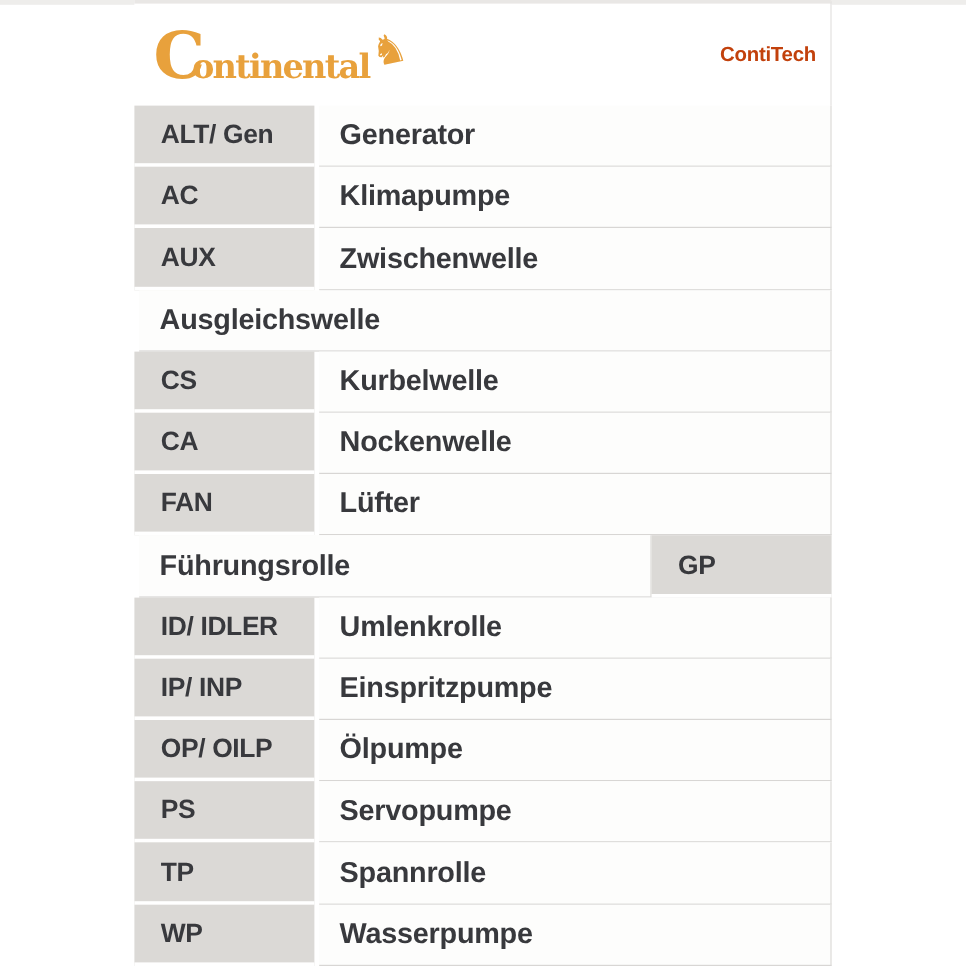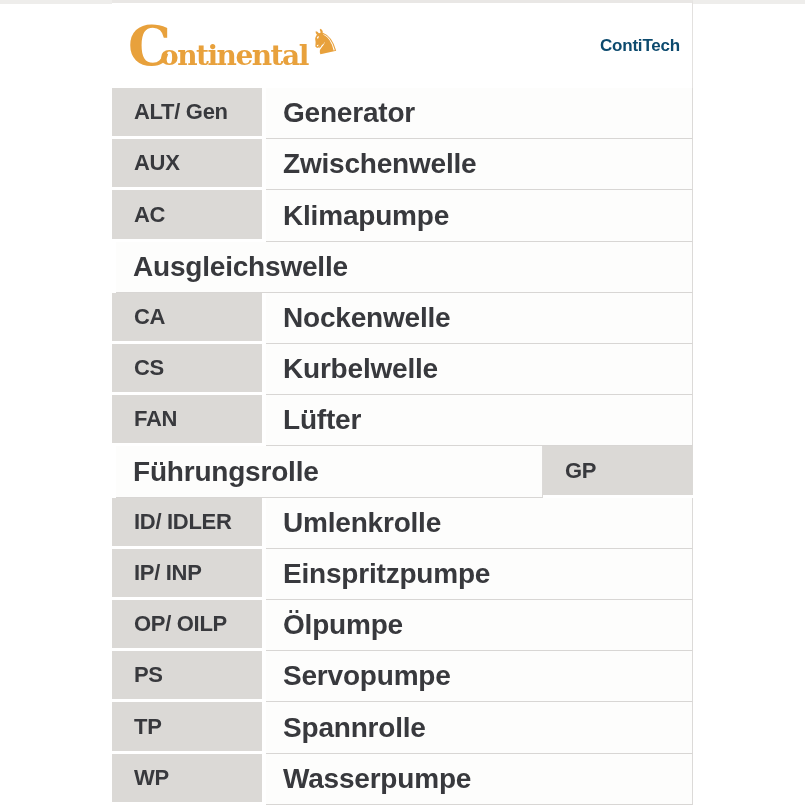"ContiTech" .subbrand { color: #0c4a6e -> #c2410c }
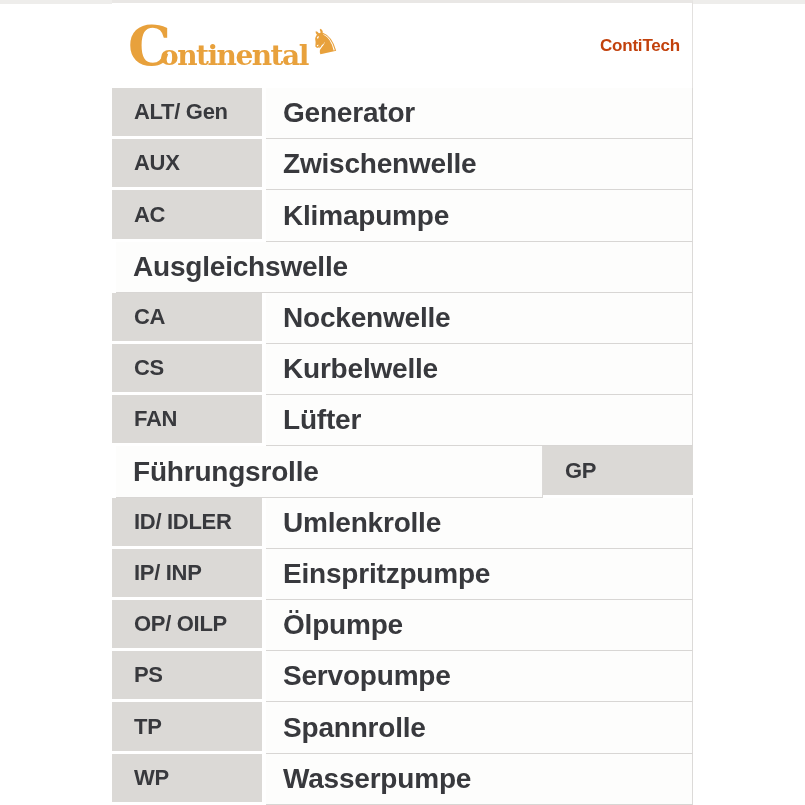"Generator" .desc-cell { font-size: 28px -> 24px }
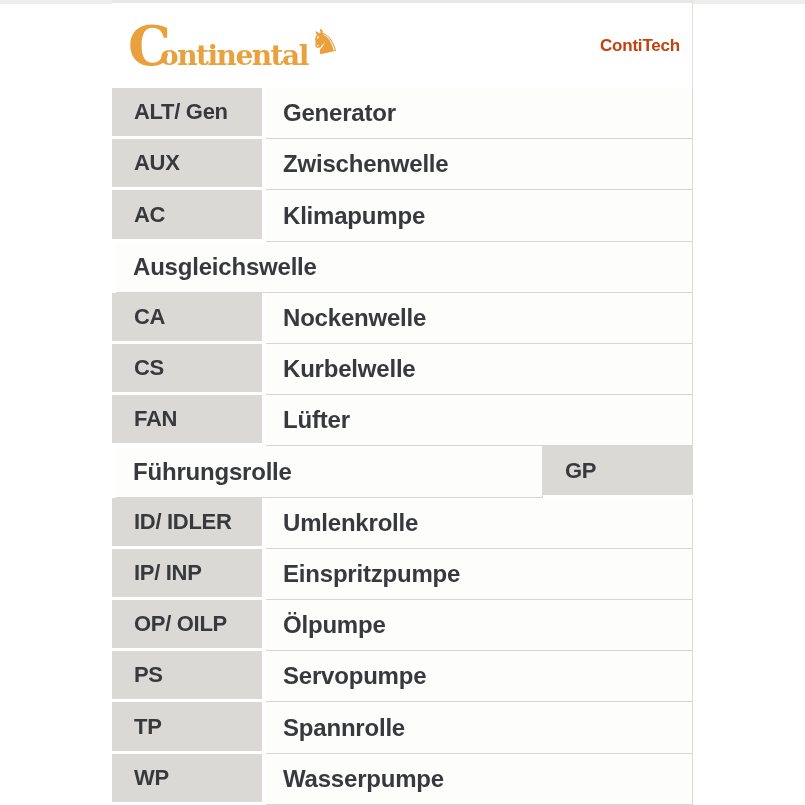"AUX" div.row { order: before "AC" -> after "AC" }
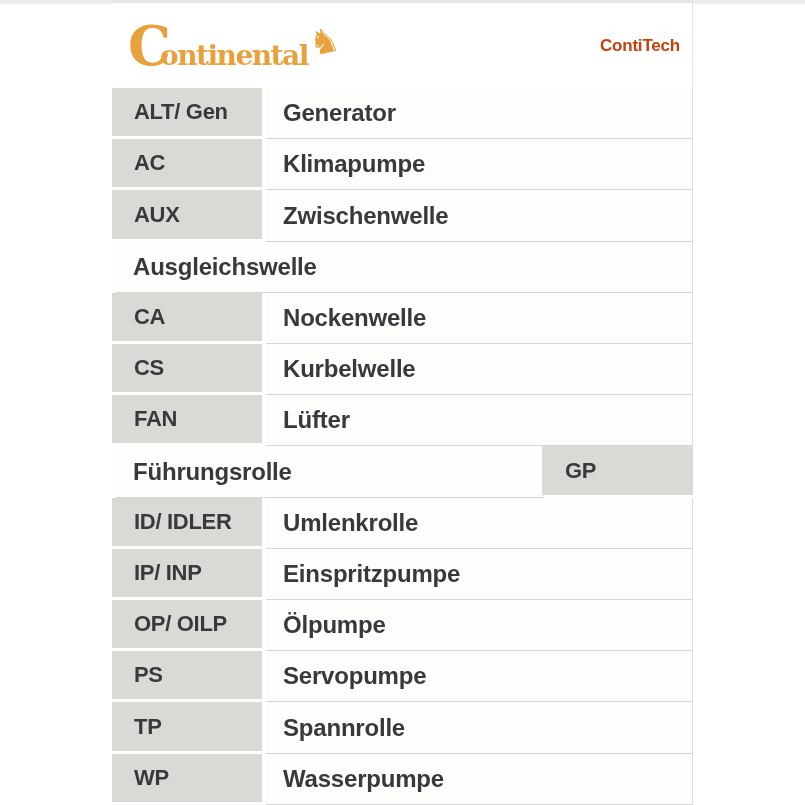"CA" div.row { order: before "CS" -> after "CS" }
